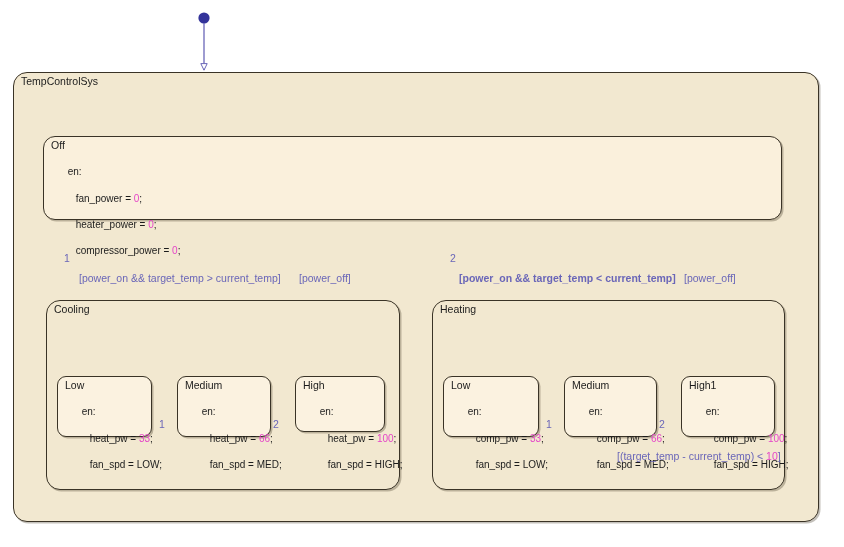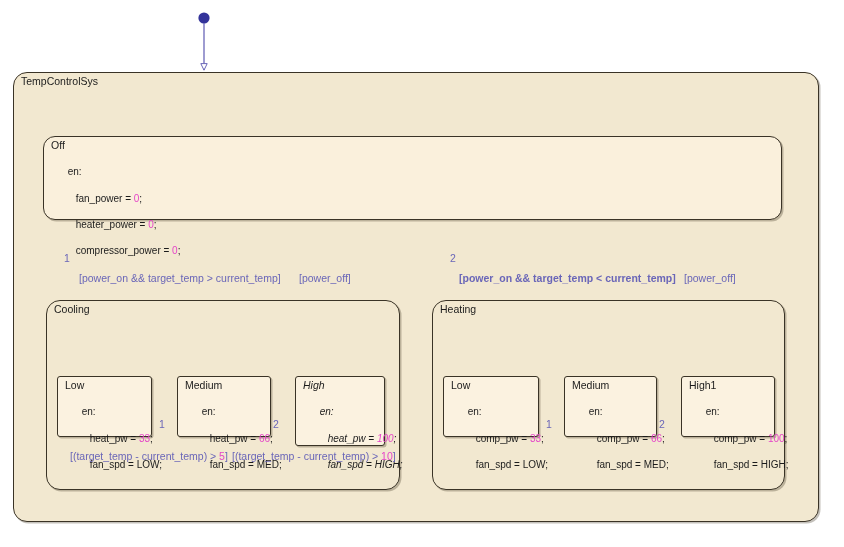"Low" .state.leaf { border-radius: 3px -> 9px }
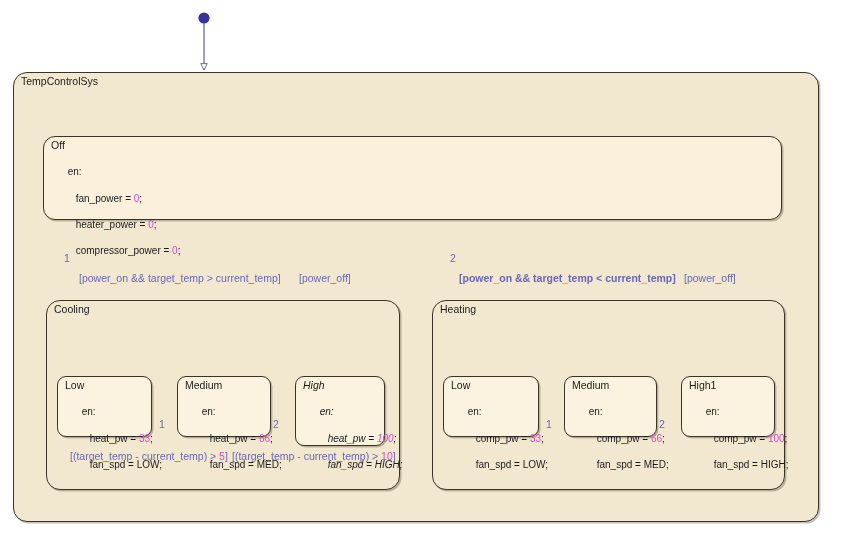"High" div.state { font-style: italic -> none; height: 70px -> 56px }
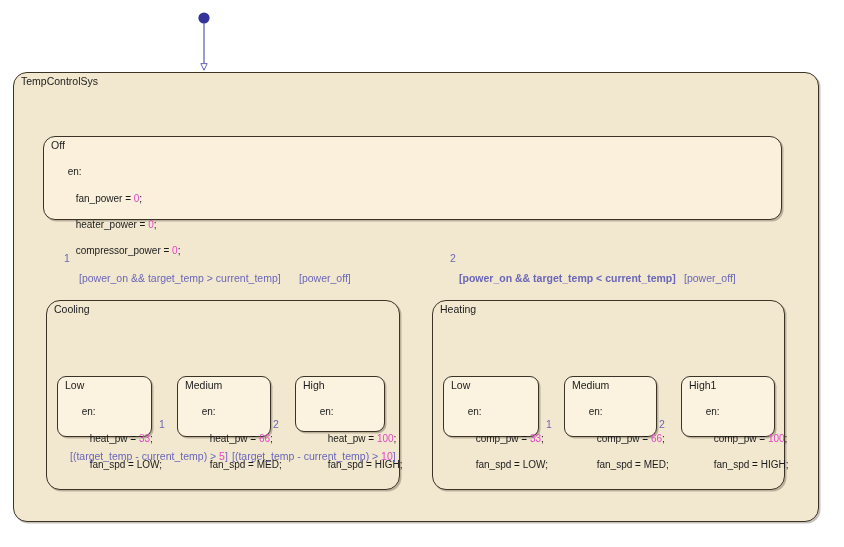"[(target_temp - current_temp) > 5]" div.tlabel { html: <div> <span>[(target_temp - current_temp) &gt; </span><span>5</span><span>]</span> </div> -> none }
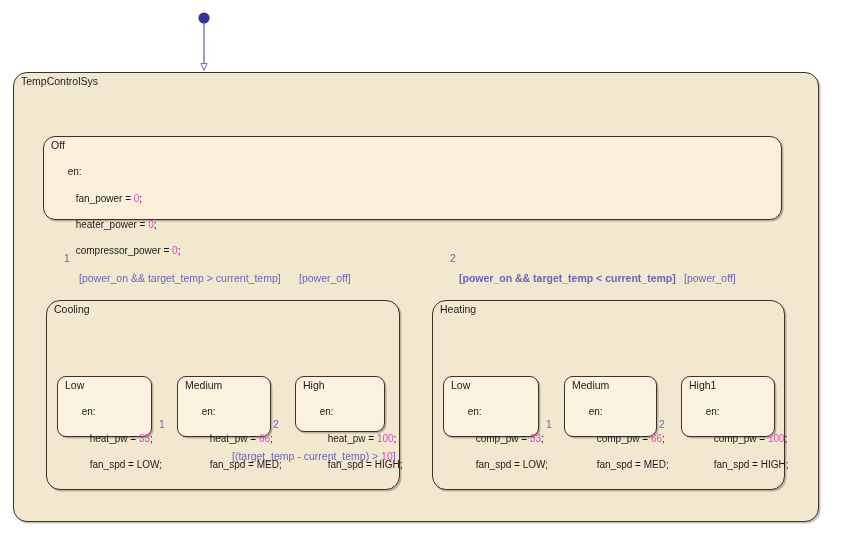"[(target_temp - current_temp) > 10]" div.tlabel { html: <div> <span>[(target_temp - current_temp) &gt; </span><span>10</span><span>]</span> </div> -> none }
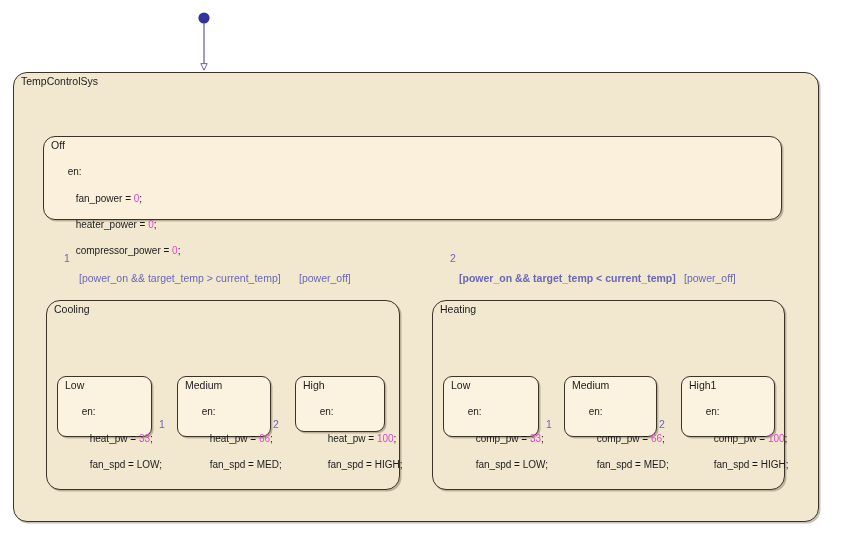"[(target_temp - current_temp) < 10]" div.tlabel { html: none -> <div> <span>[(target_temp - current_temp) &lt; </span><span>10</span><span>]</span> </div> }
